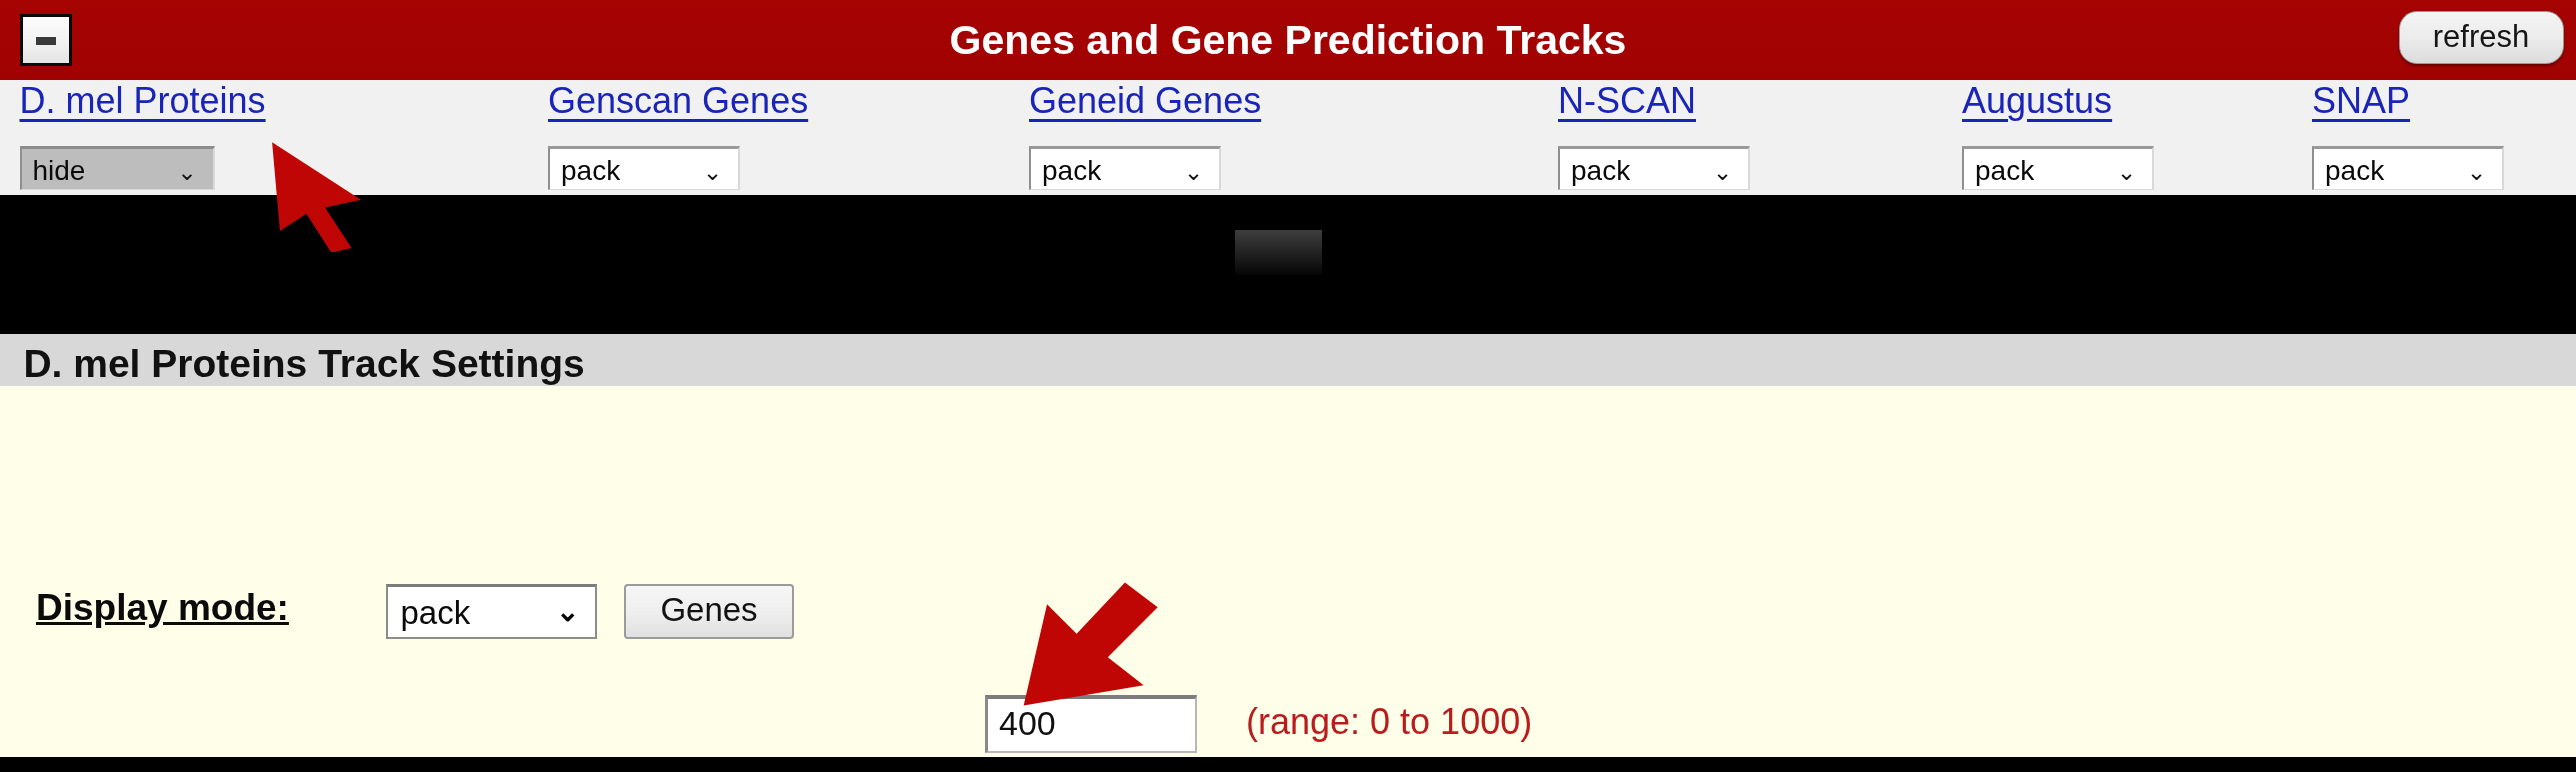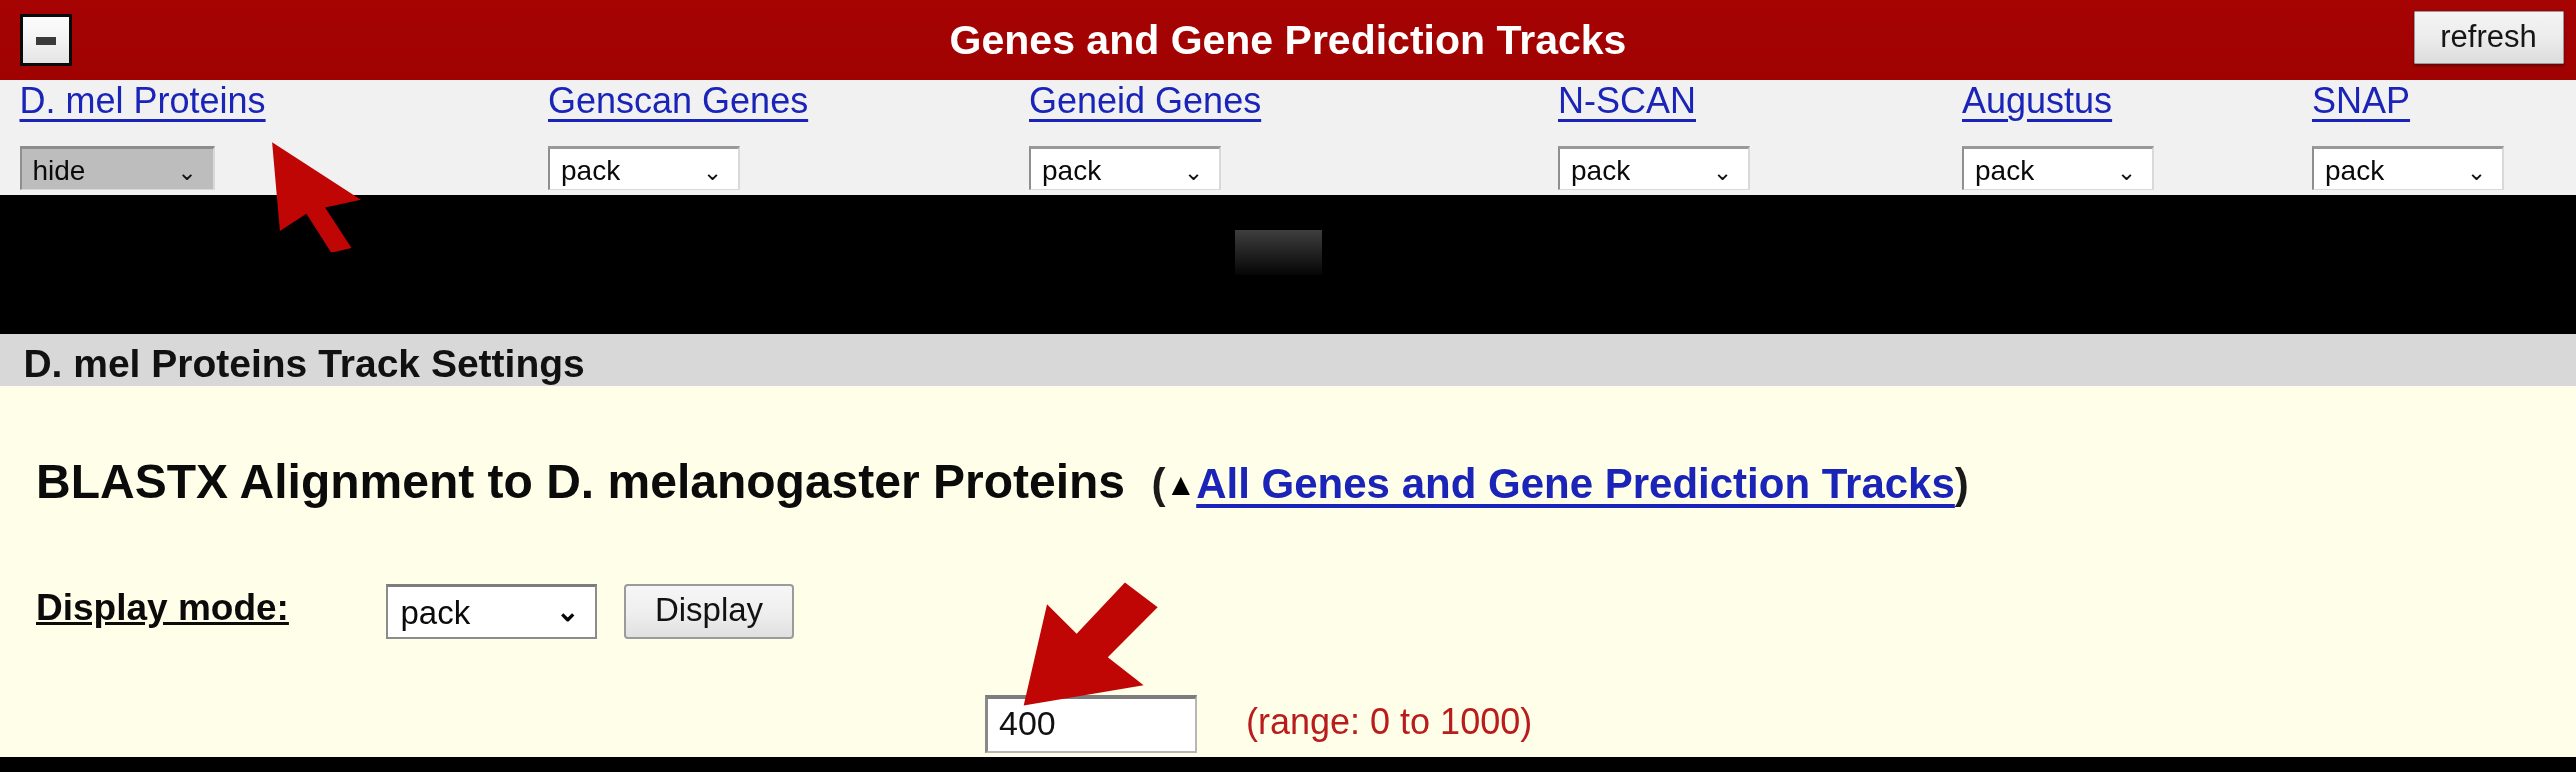"refresh" .refresh-btn { border-radius: 1px -> 18px; width: 150px -> 165px }
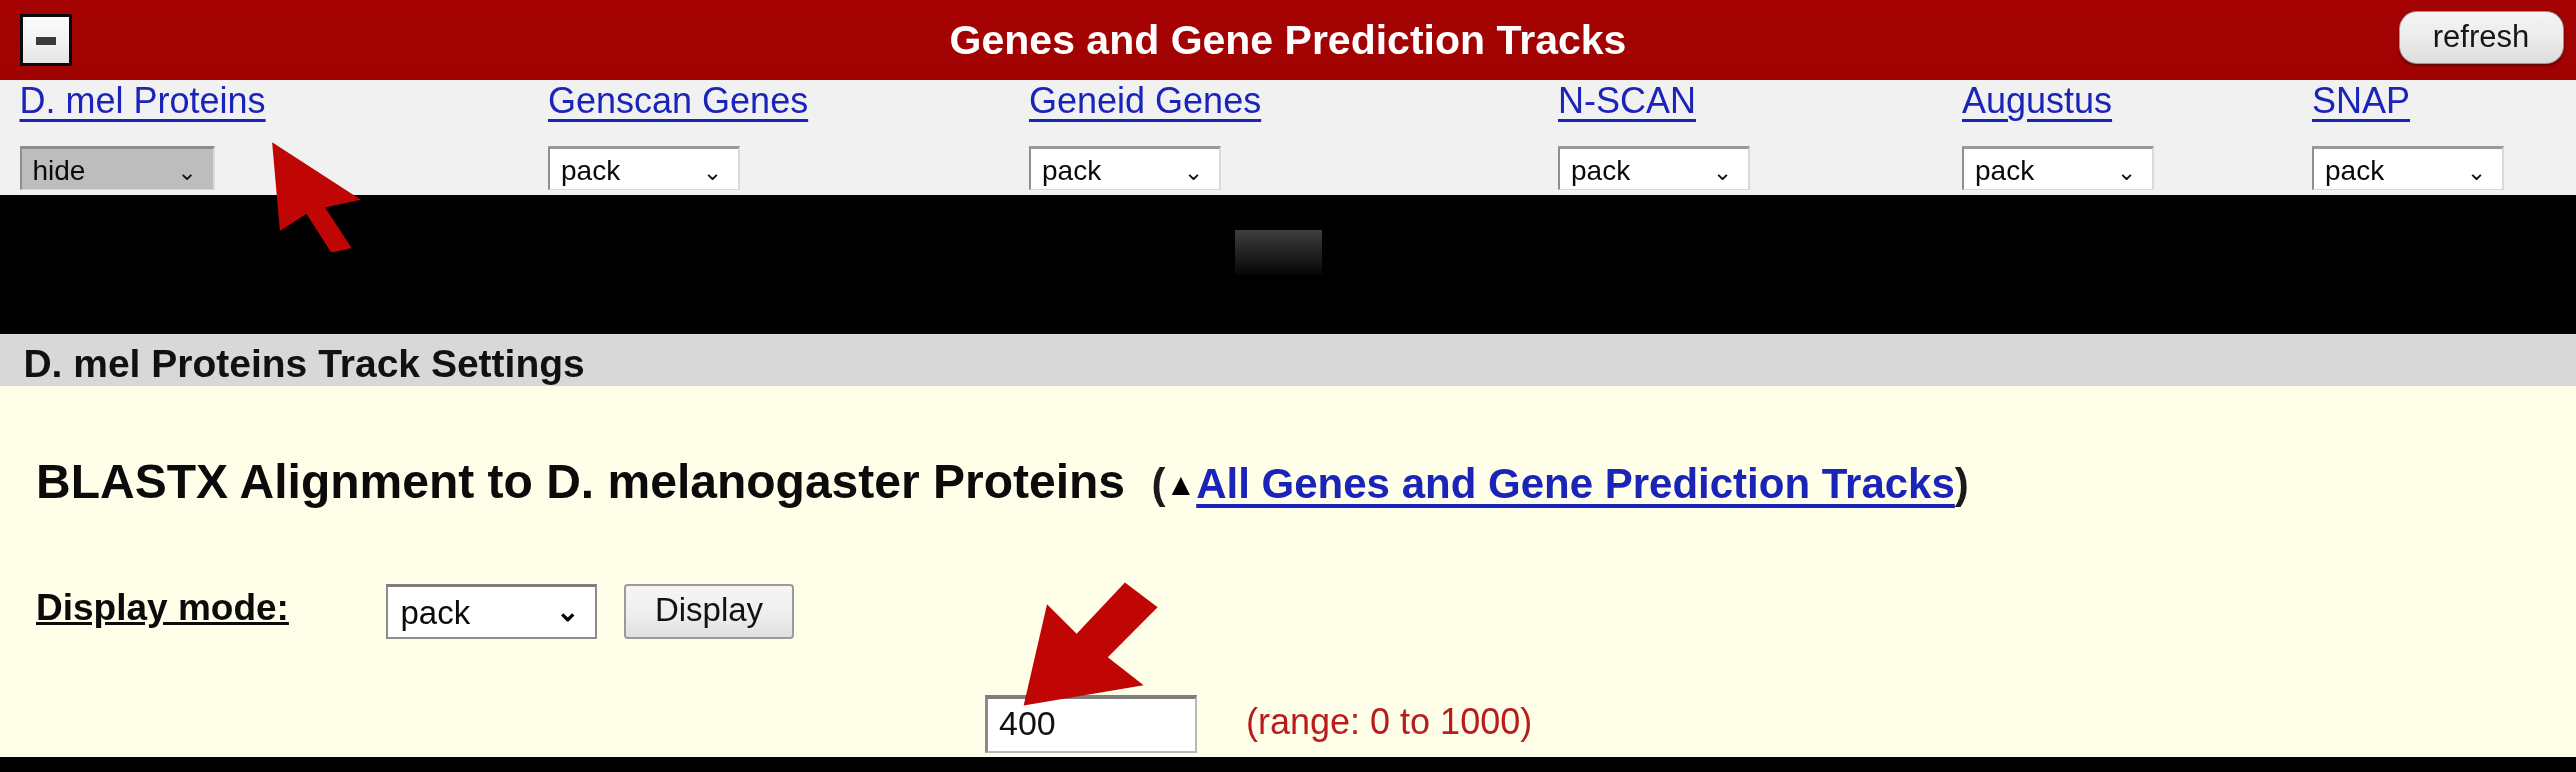"BLASTX Alignment to D. melanogaster" div.main-heading { html: <div> <span>BLASTX Alignment to D. melanogaster Proteins</span><span></span><span>(</span><span>▲</span><a>All Genes and Gene Prediction Tracks</a><span>)</span> </div> -> none }
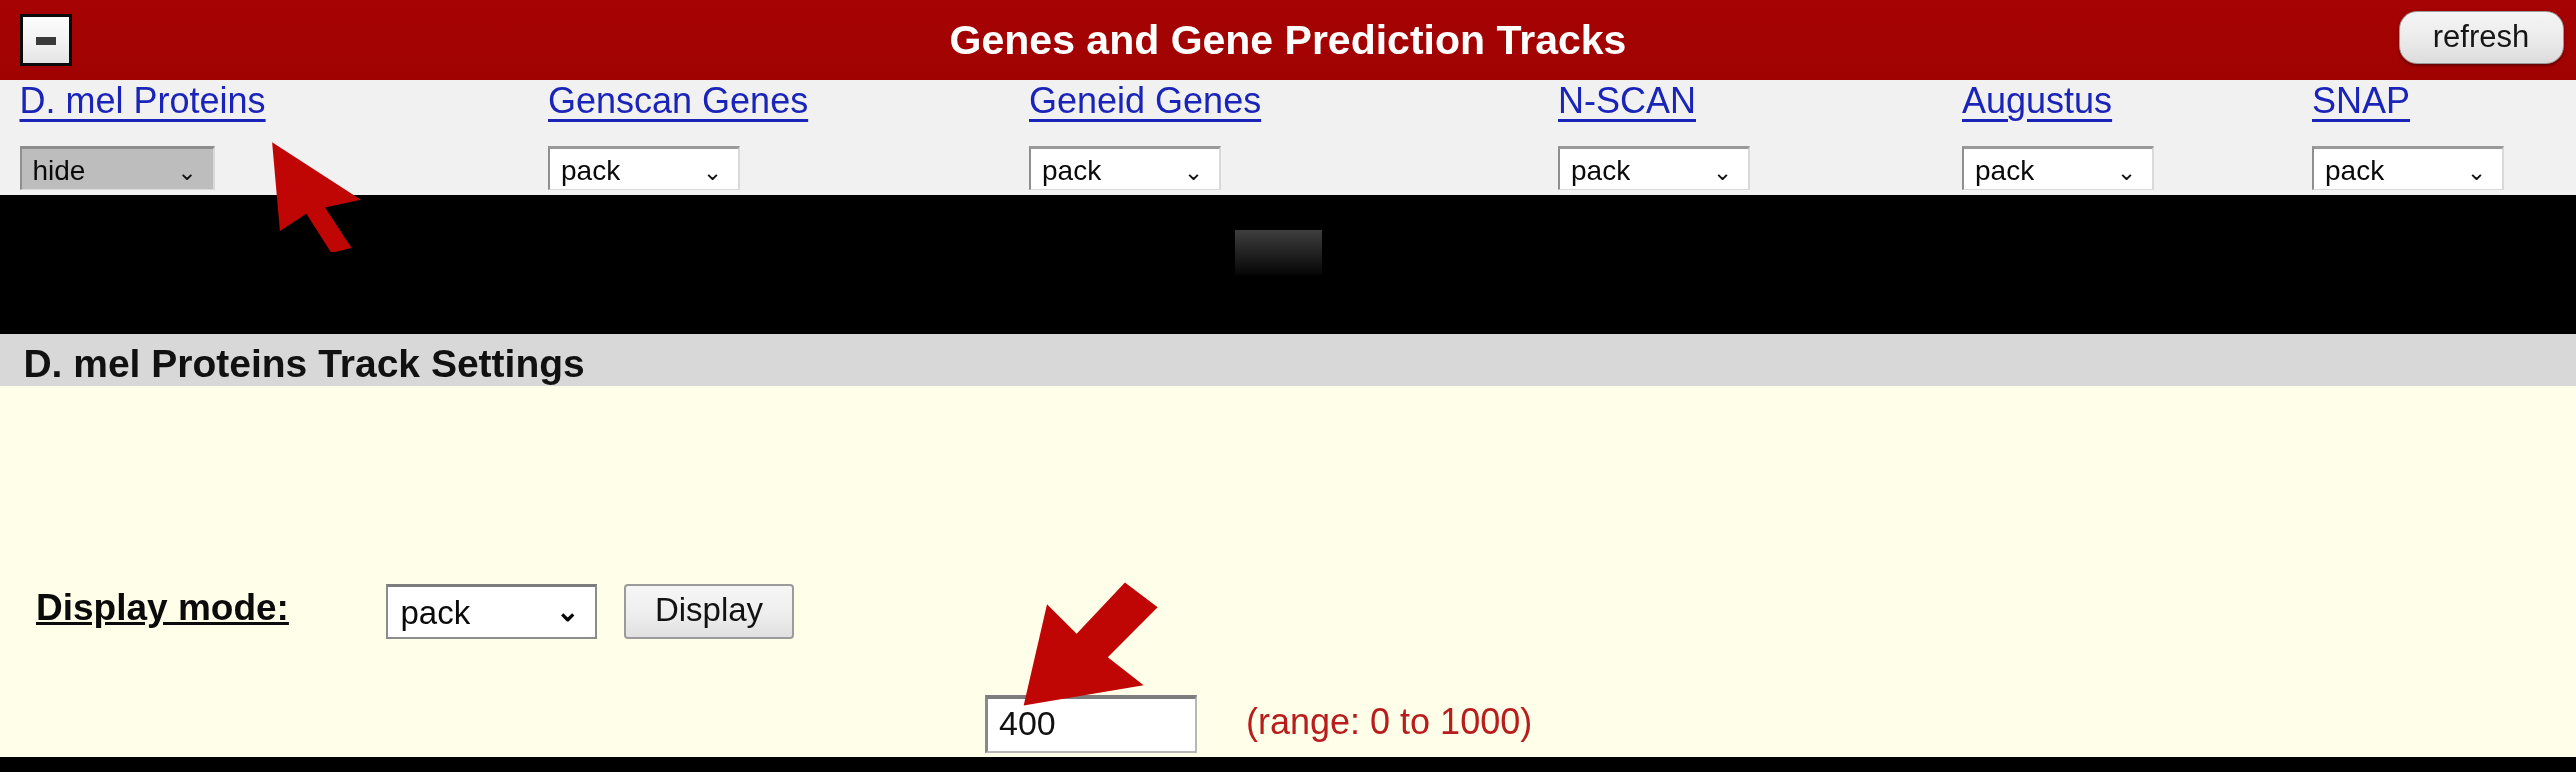"Display" div.submit-btn { text: Display -> Genes }
